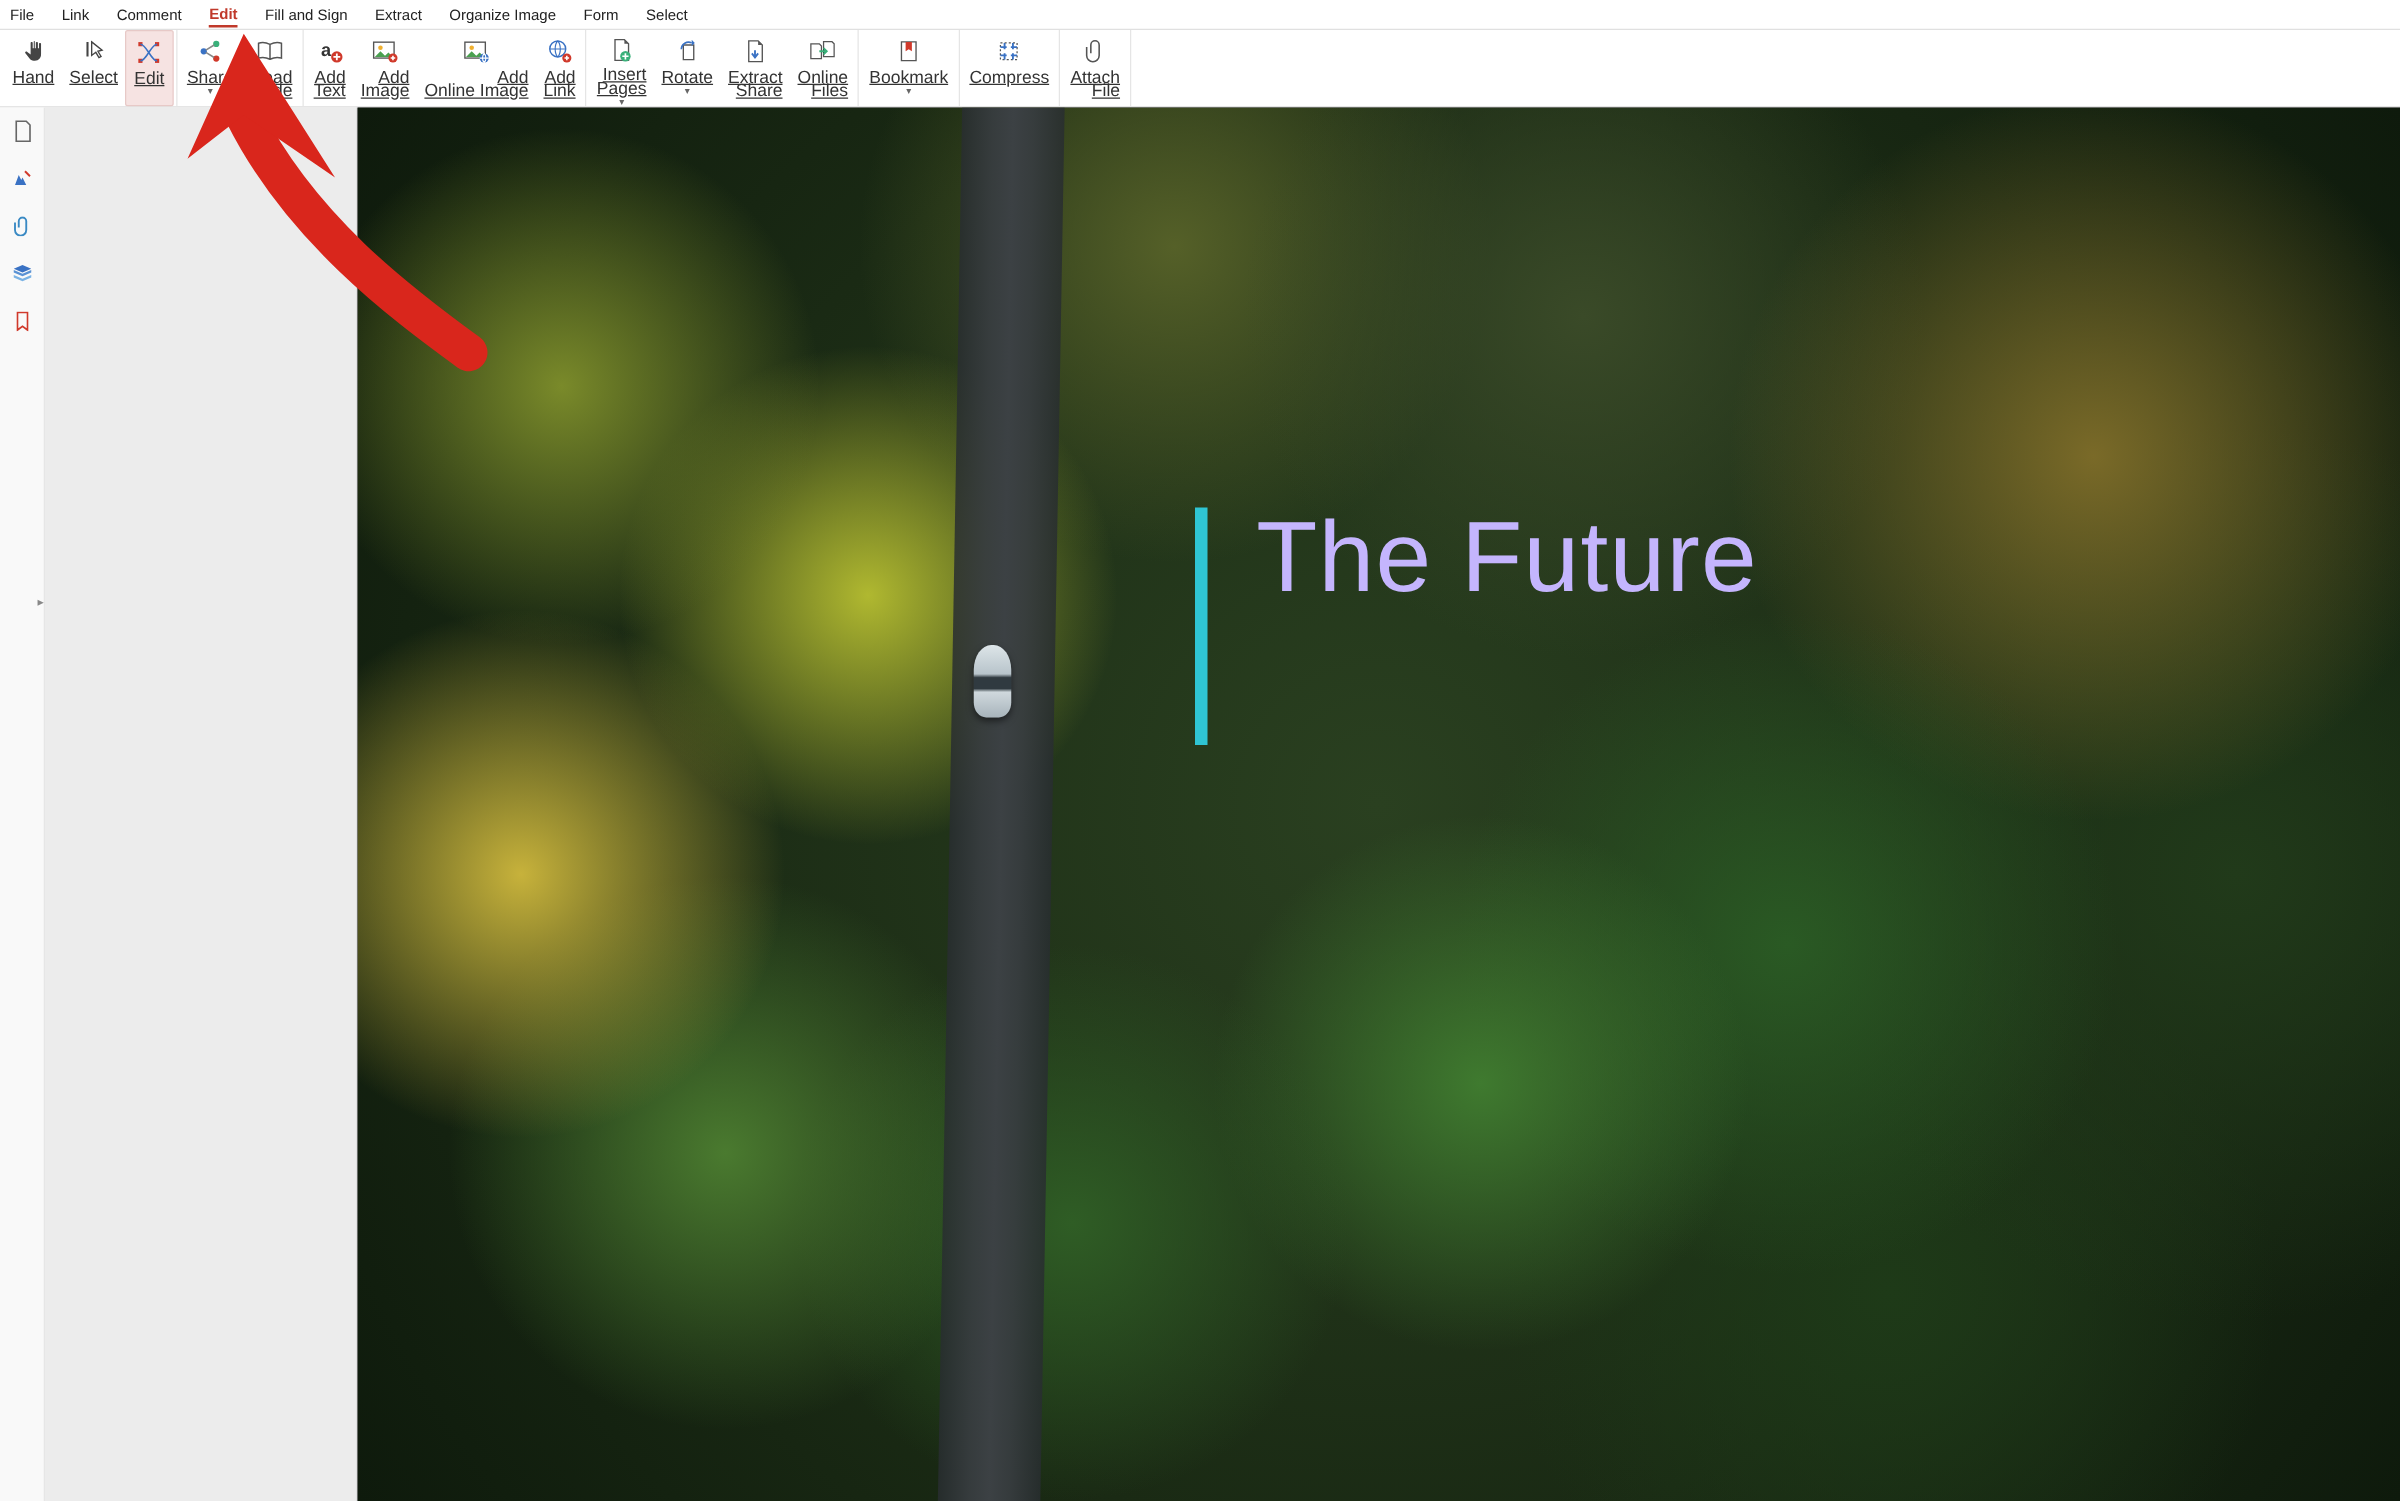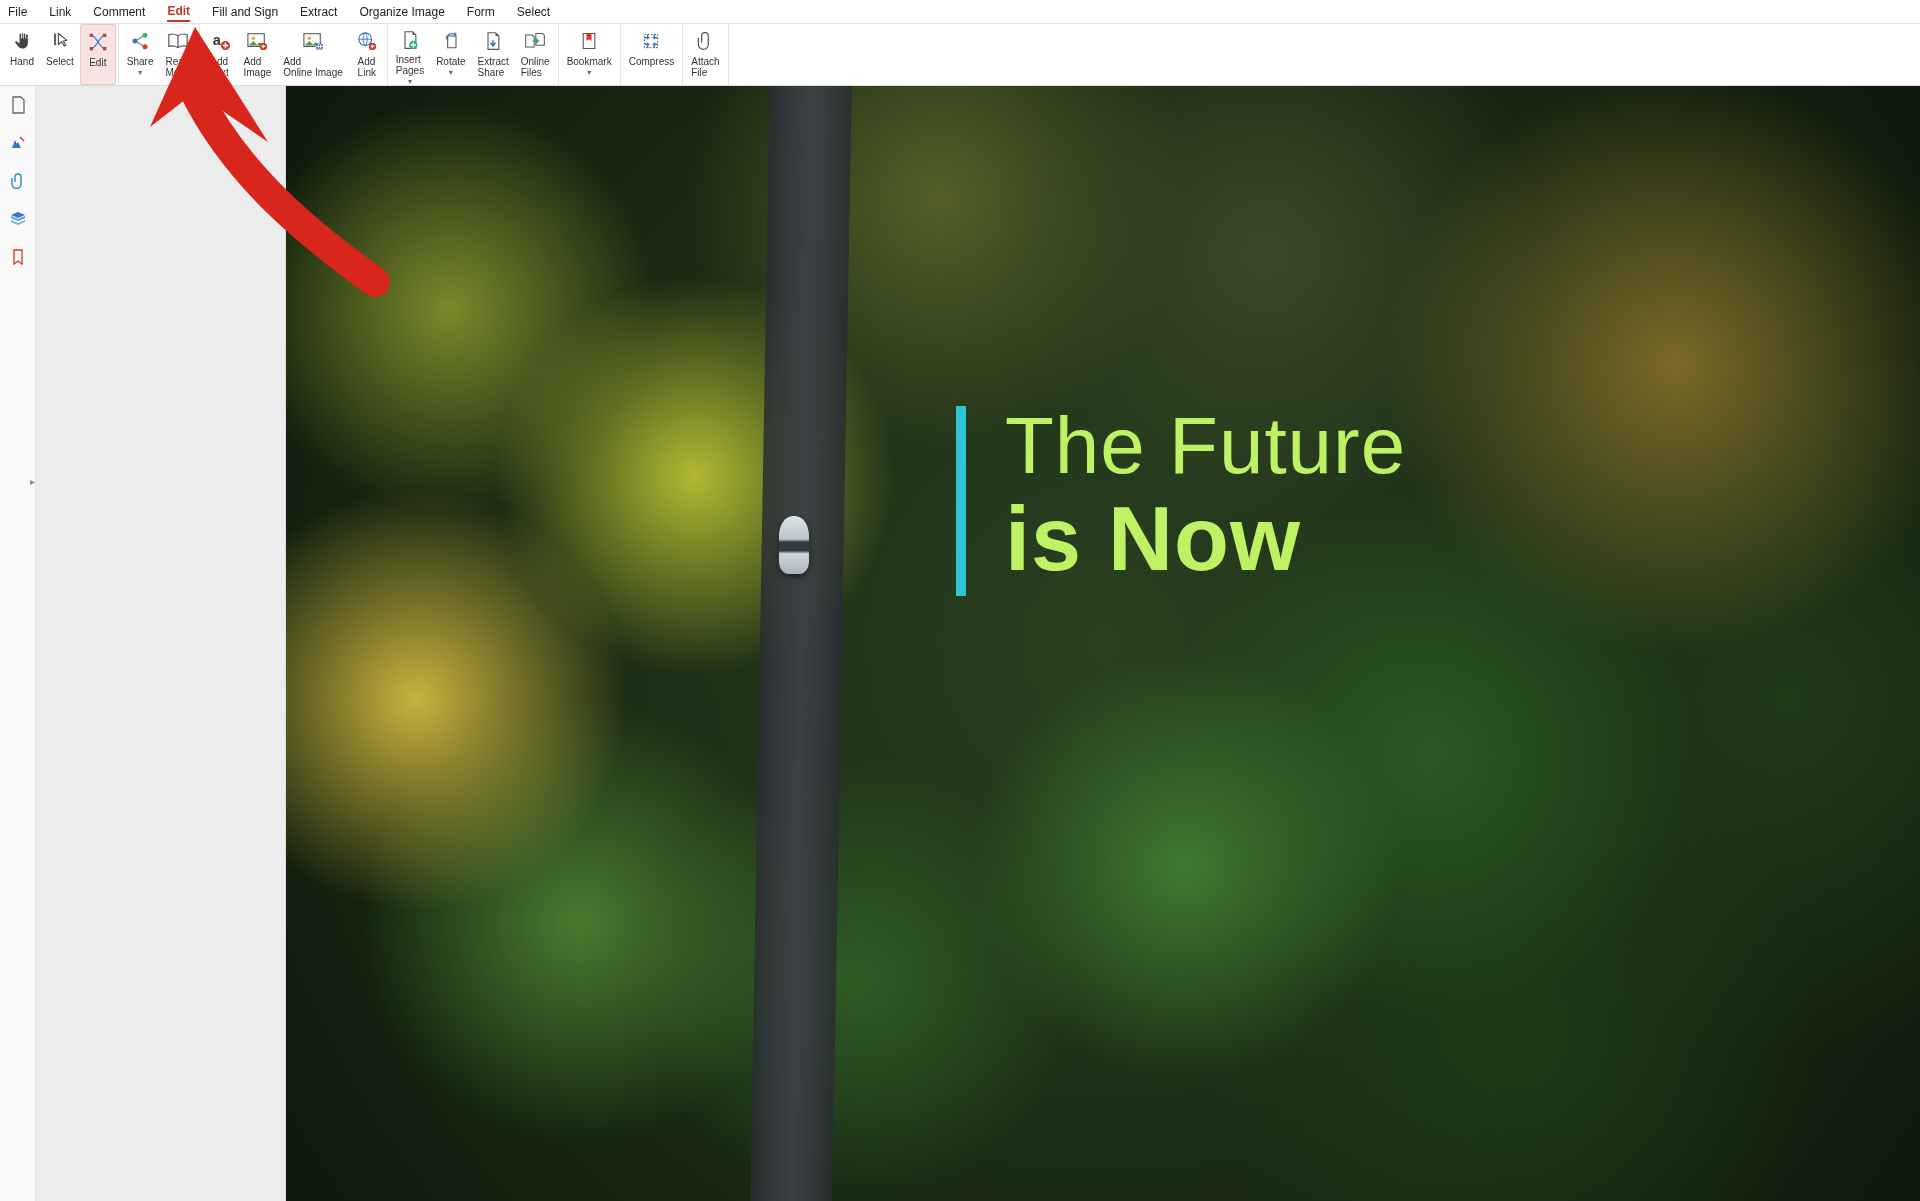"Hand" .tool-btn .label { font-size: 10px -> 14px; text-align: left -> right; text-decoration: none -> underline }
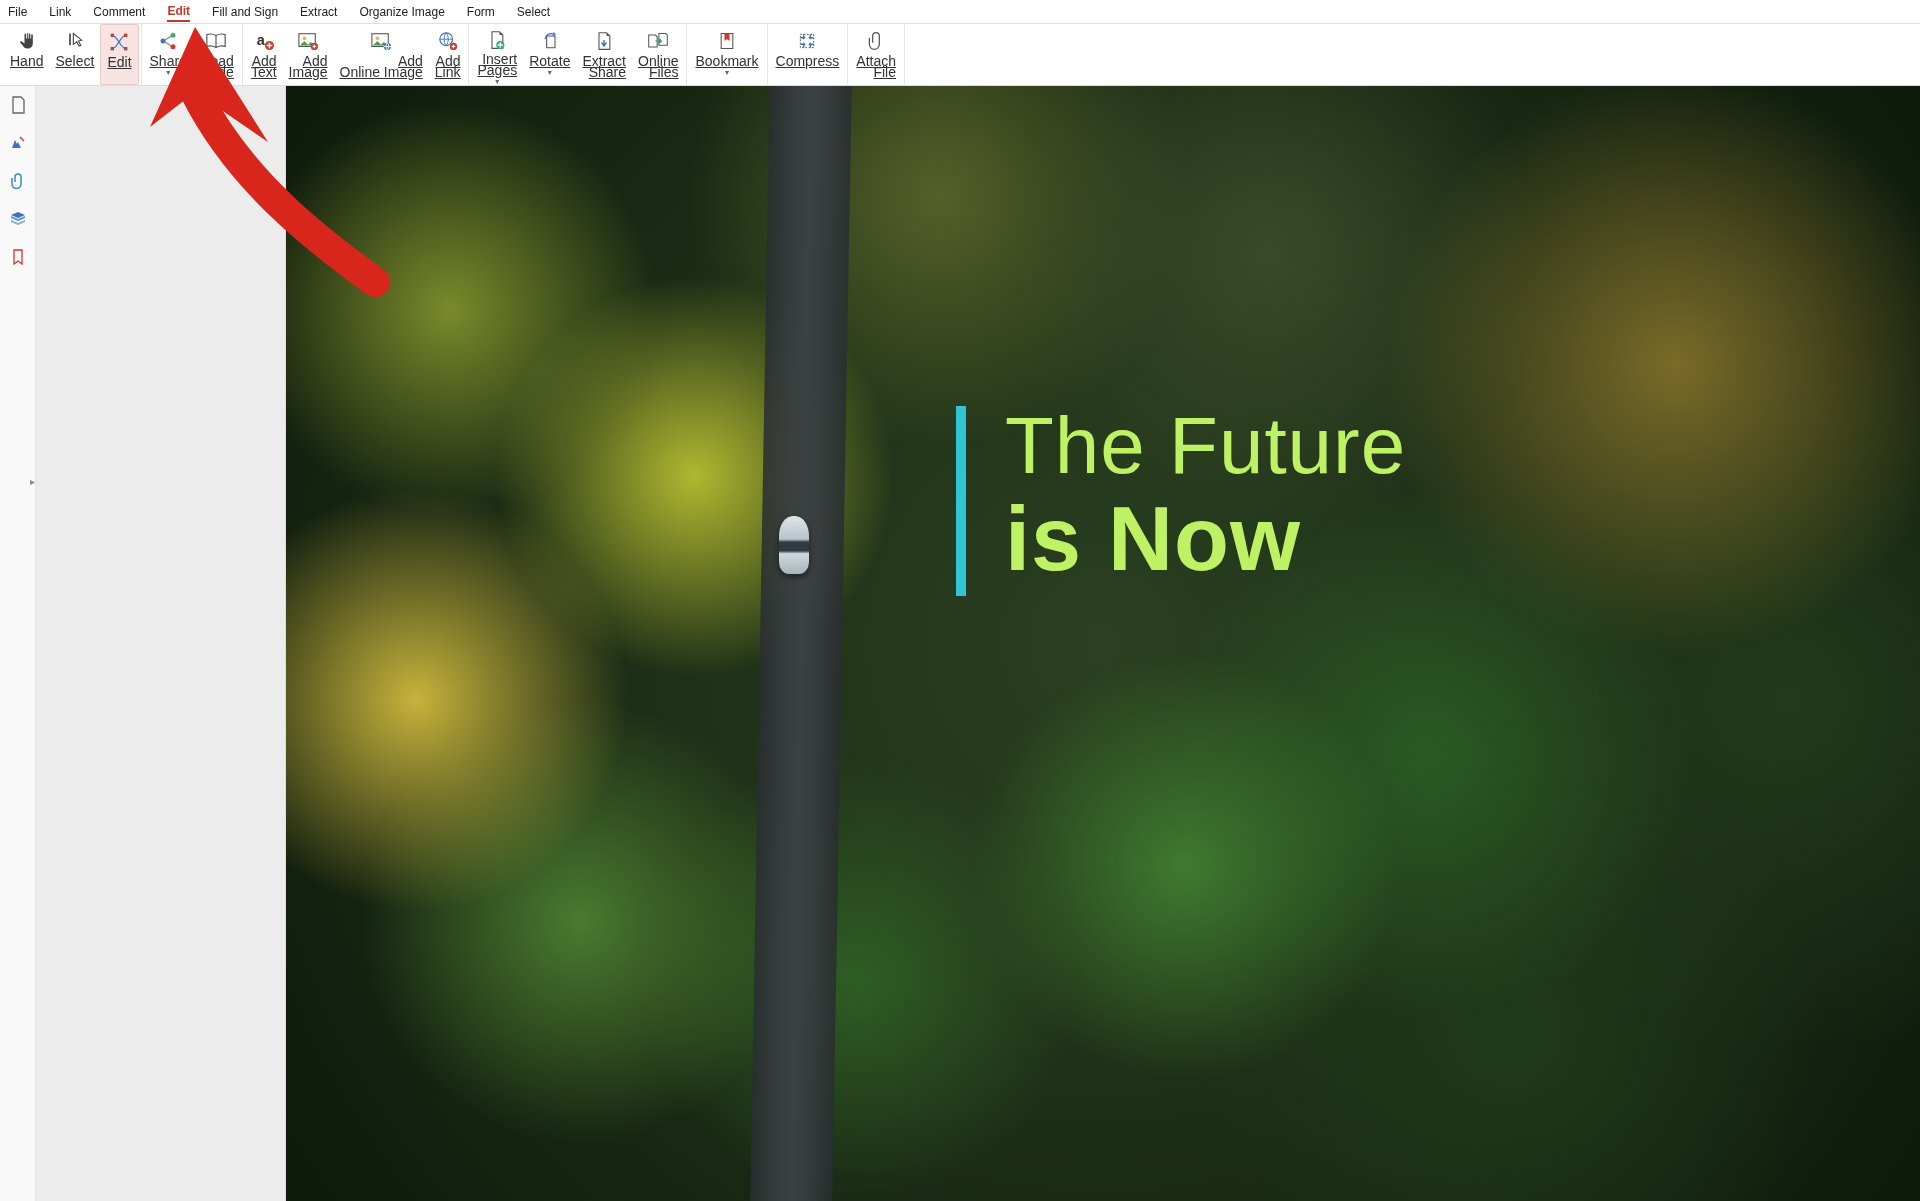"The Future" .headline { color: #bef264 -> #c4b5fd }
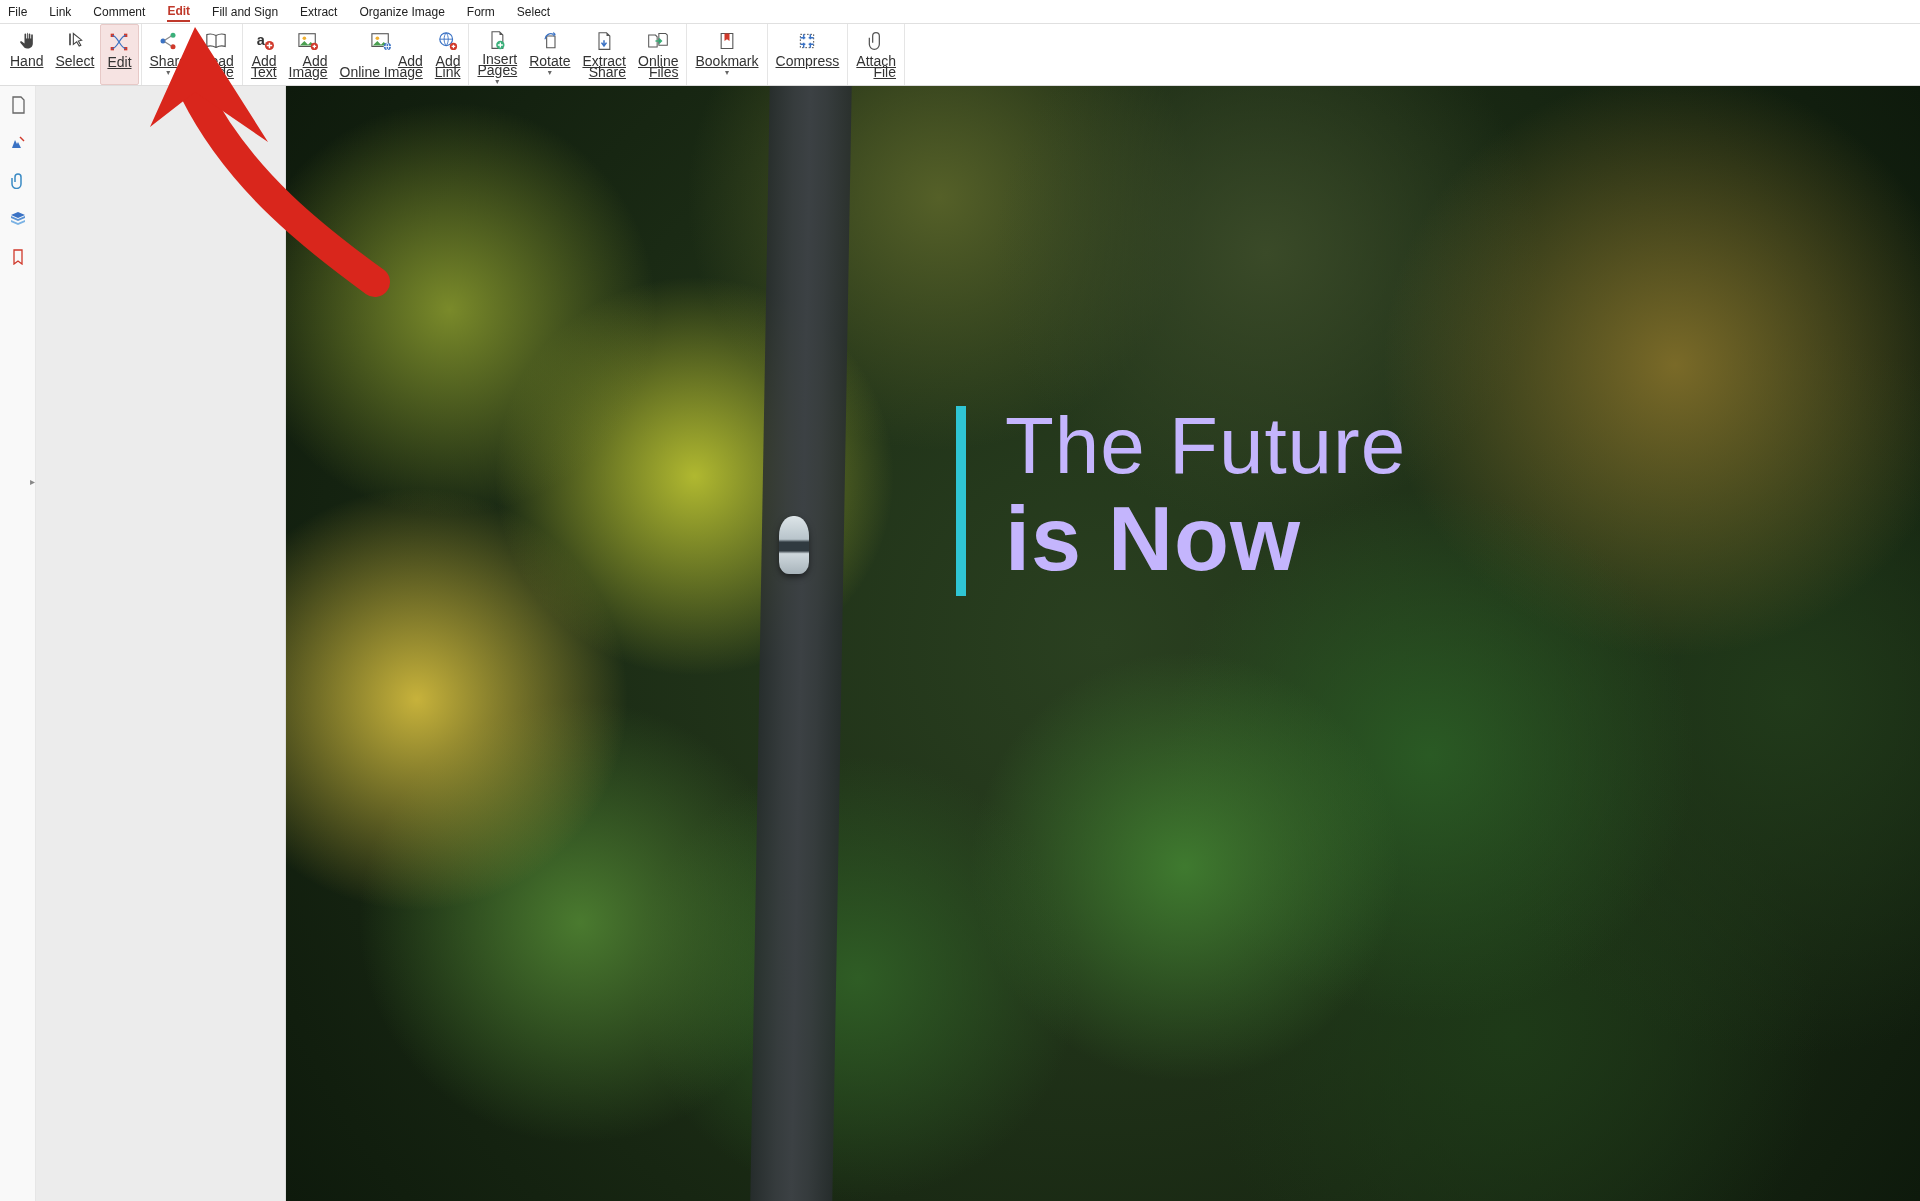"is Now" div.l2 { html: <div>is Now</div> -> none }
